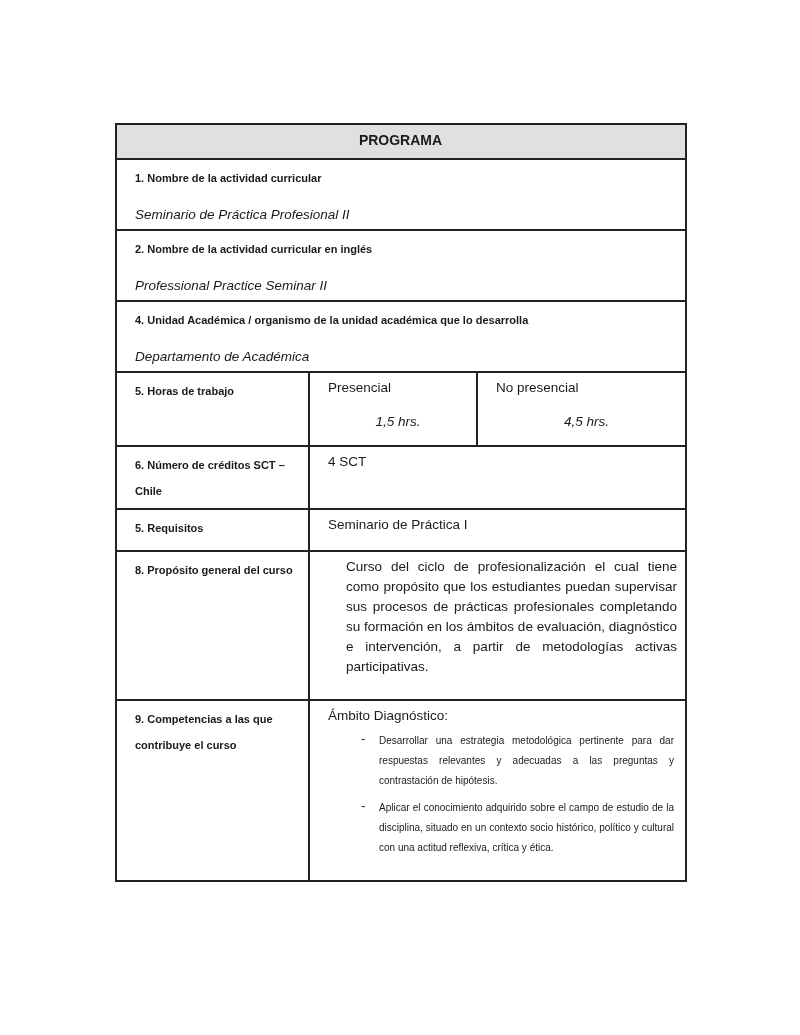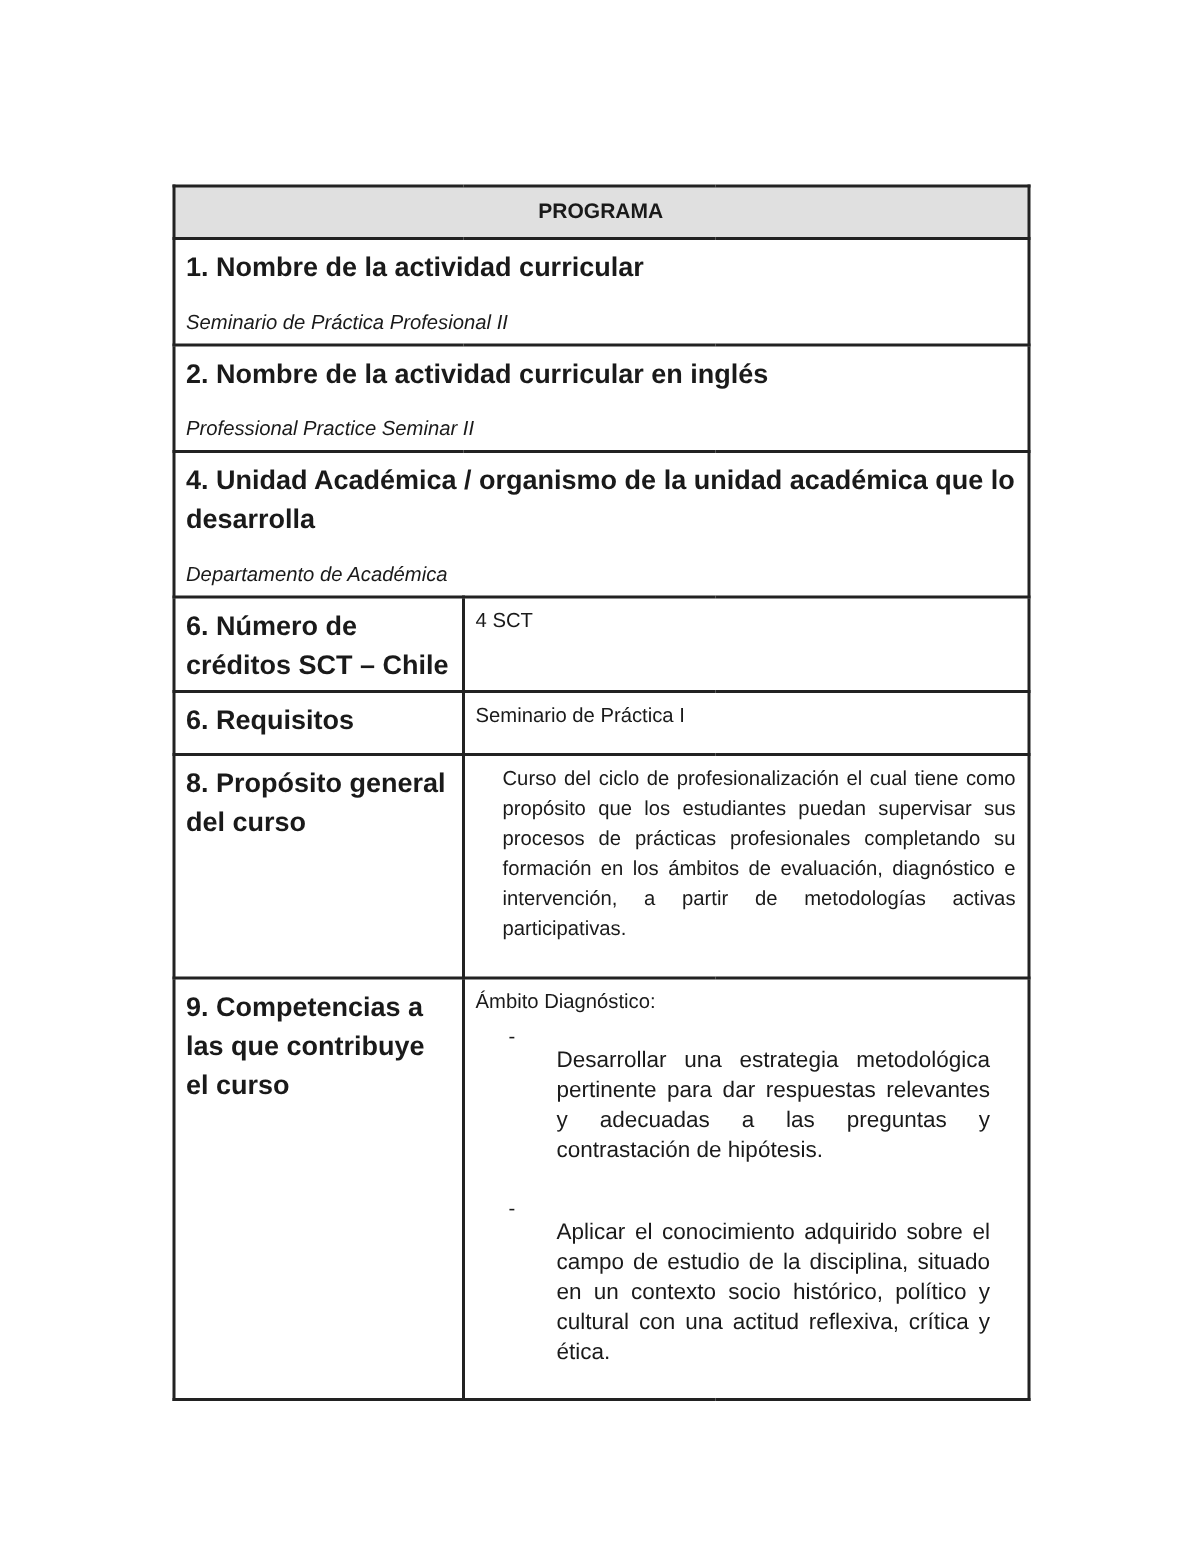"PROGRAMA" * { padding-left: none -> 11px }
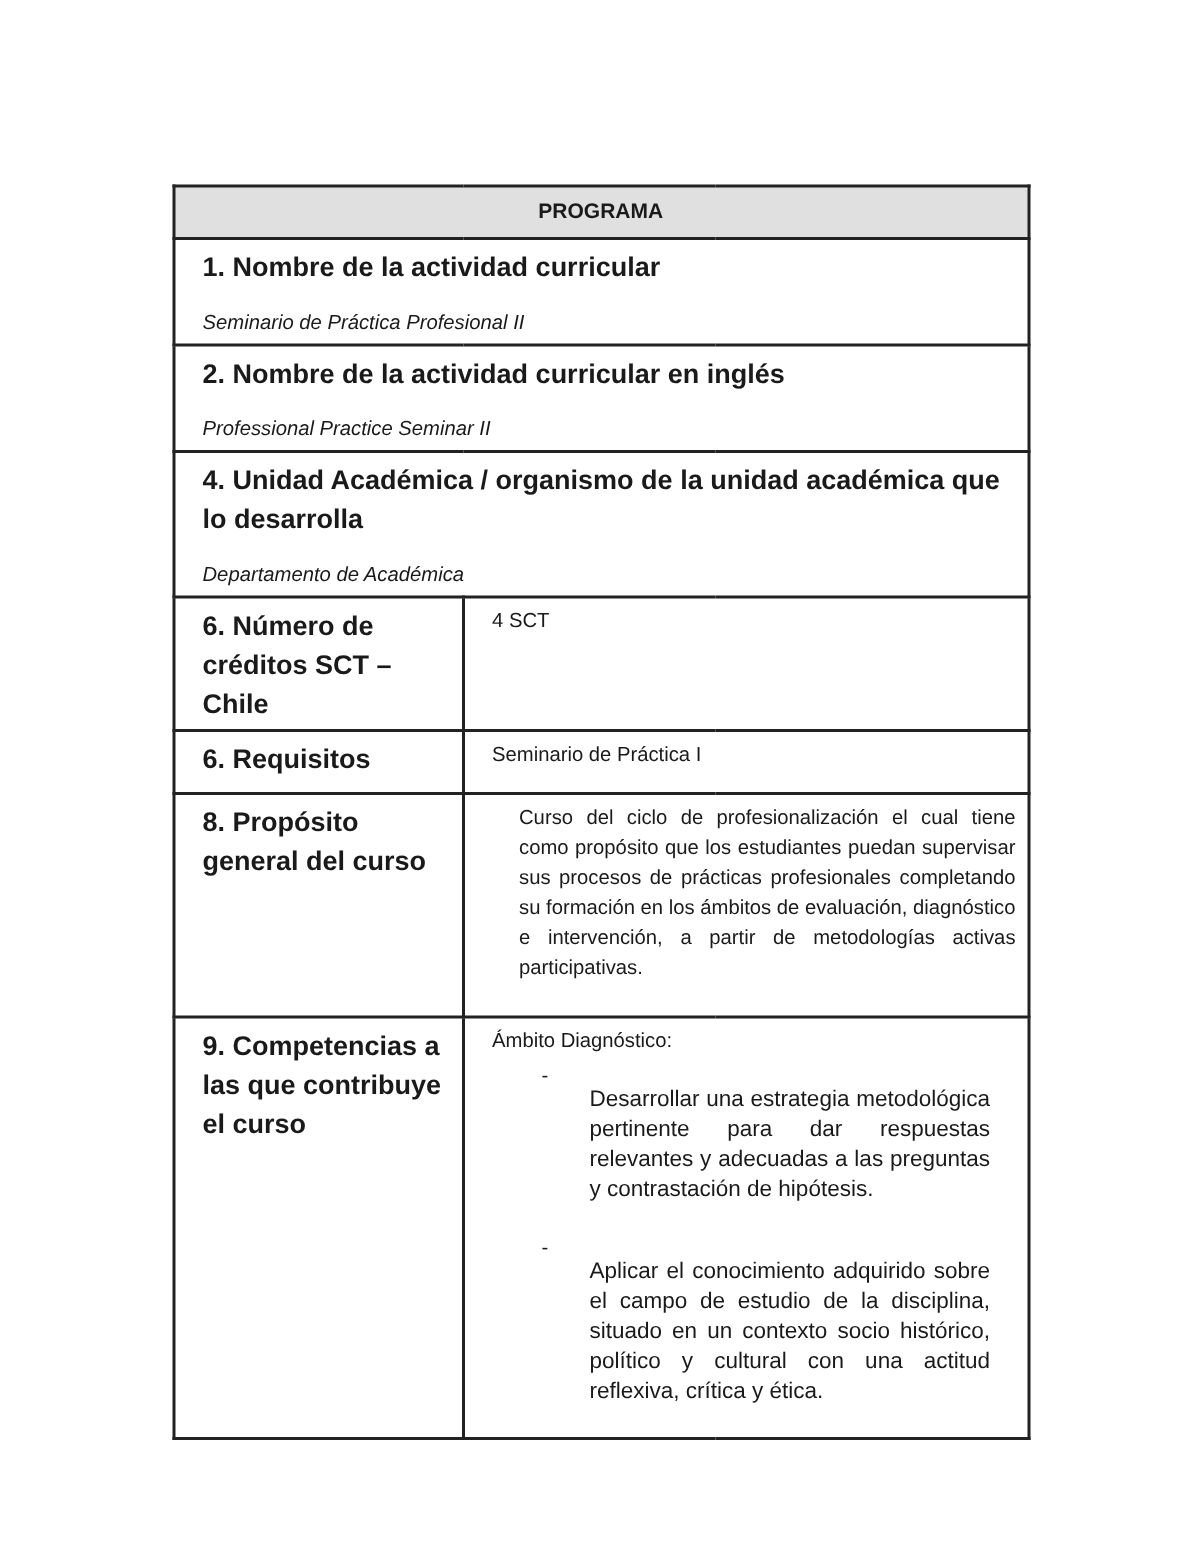"1. Nombre de la actividad" .label { font-size: 18px -> 11px }
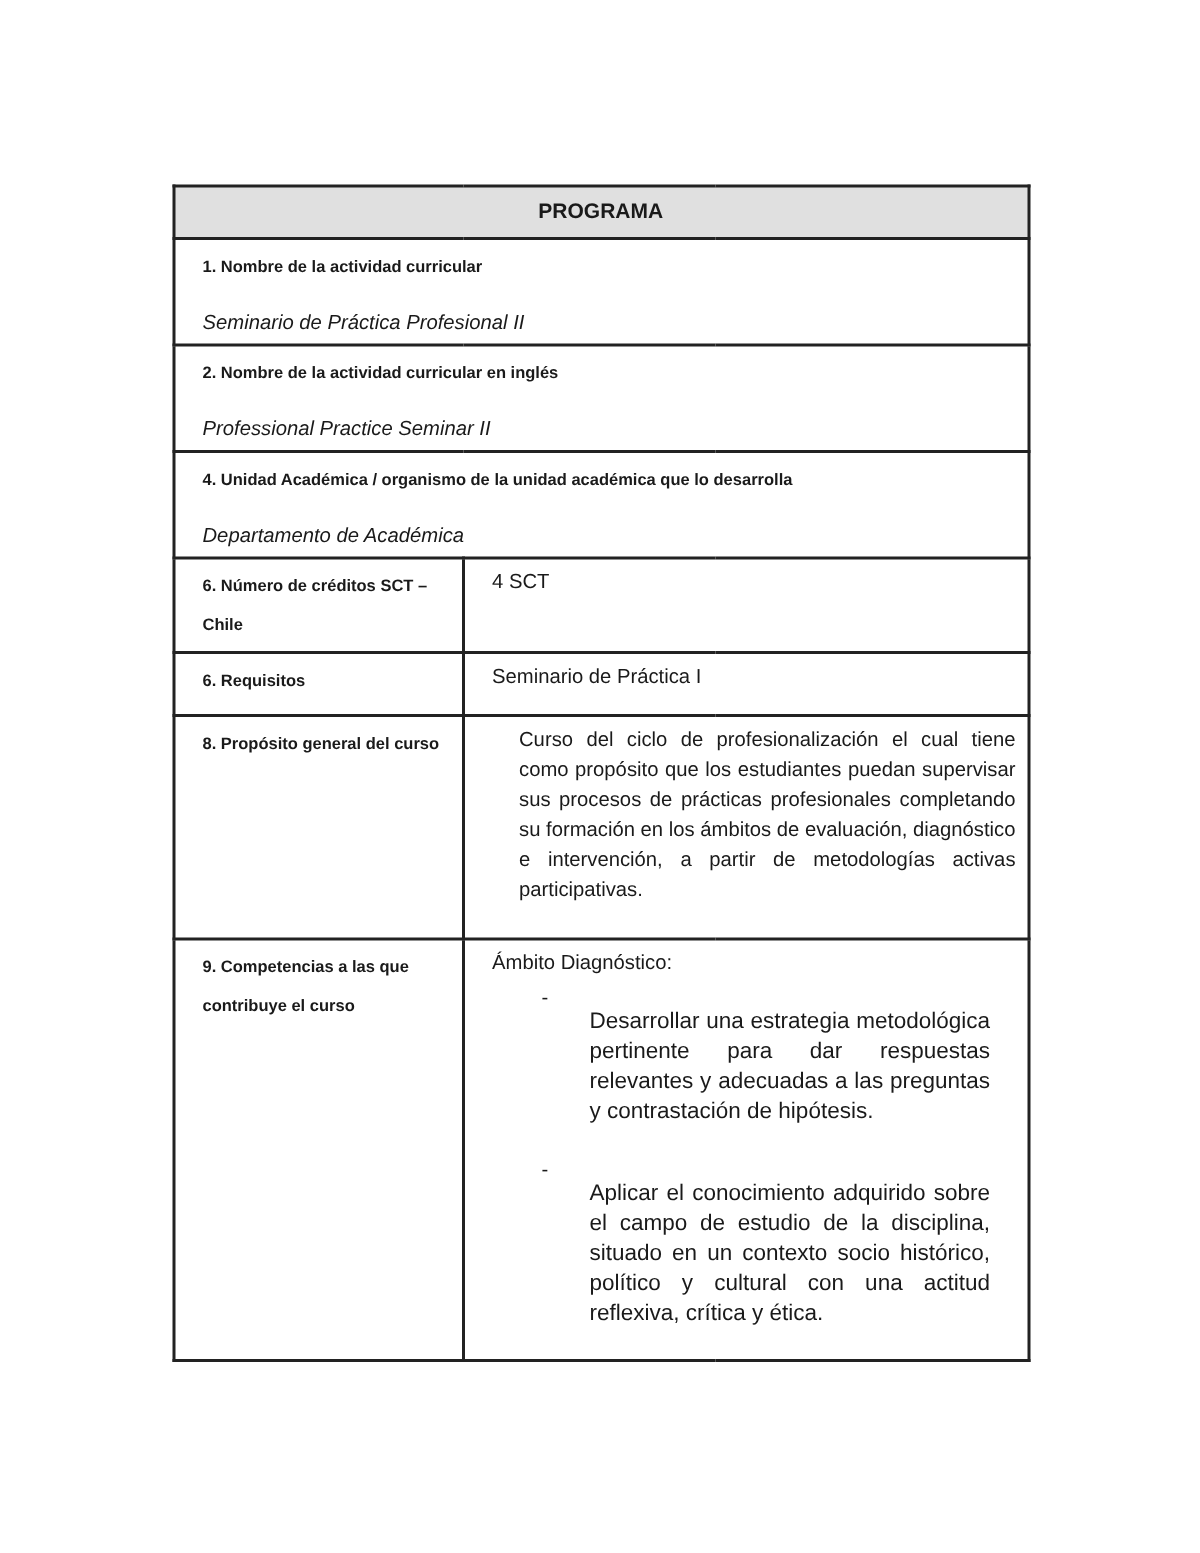"5. Horas de trabajo" tr.h-r5 { html: none -> <tr> <td> <p>5. Horas de trabajo</p> </td> <td> <p>Presencial</p> <p>1,5 hrs.</p> </td> <td> <p>No presencial</p> <p>4,5 hrs.</p> </td> </tr> }
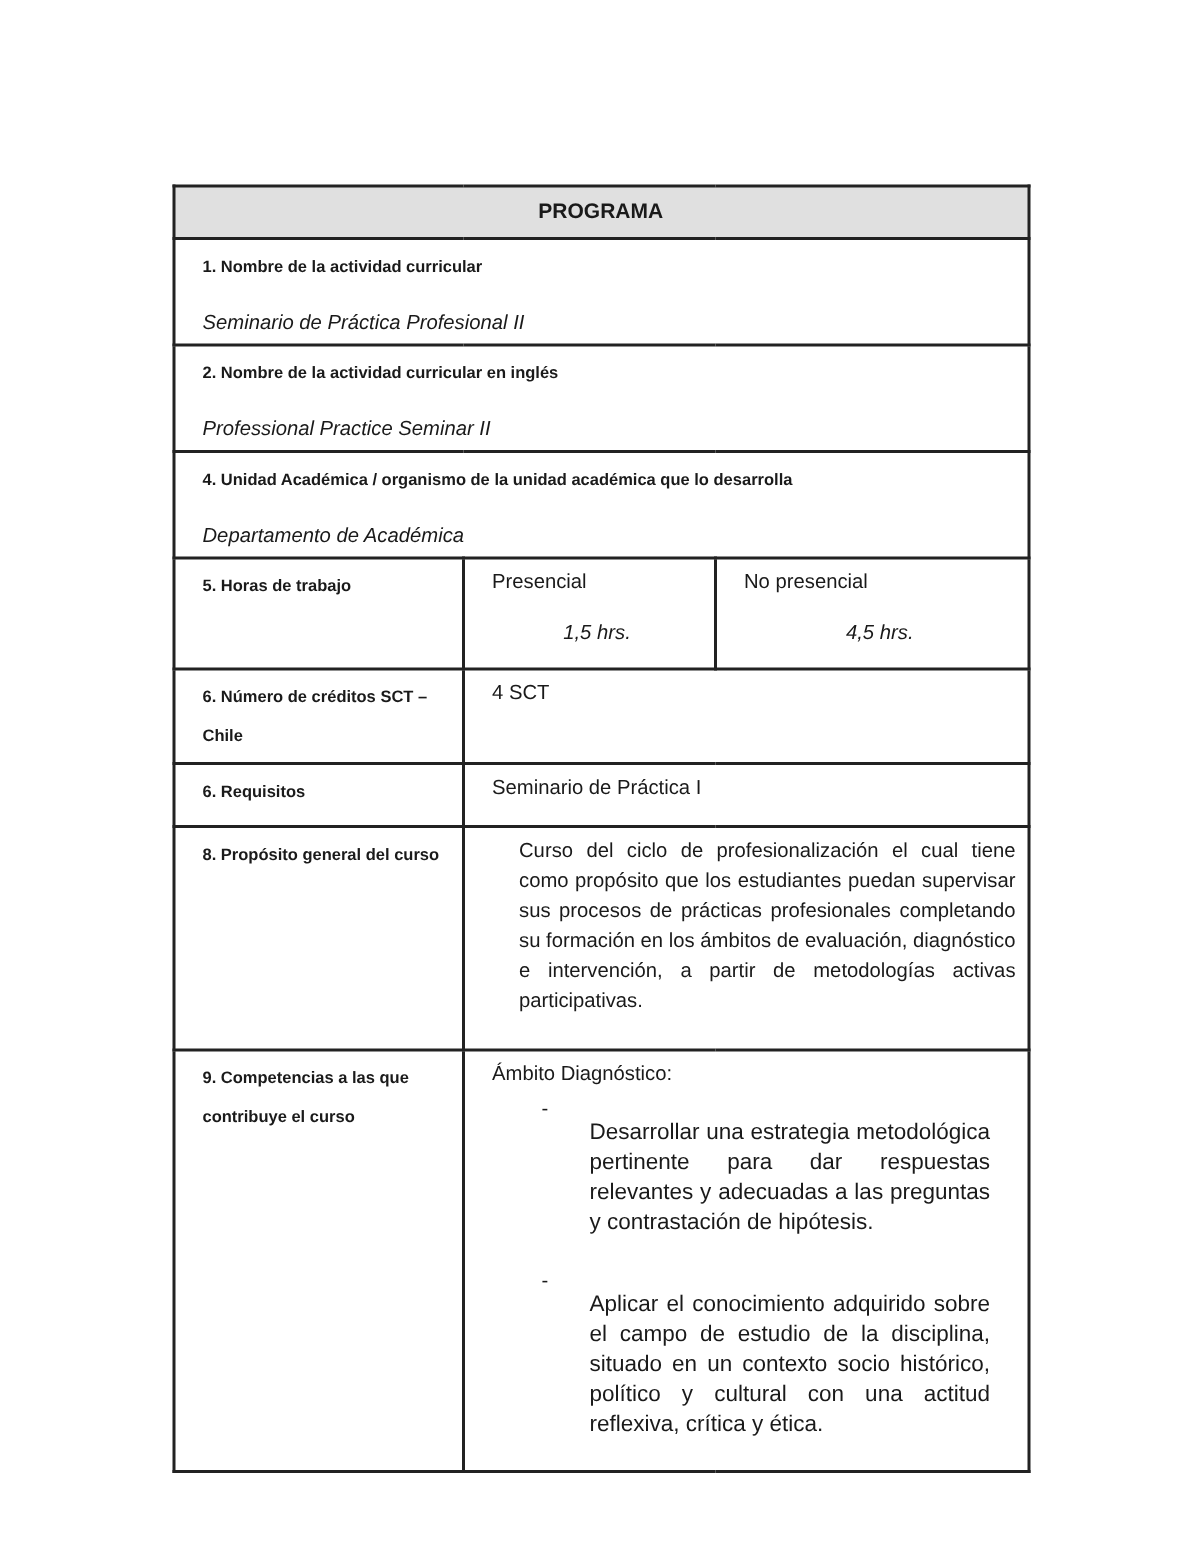"6. Requisitos" p.label { text: 6 -> 5 }
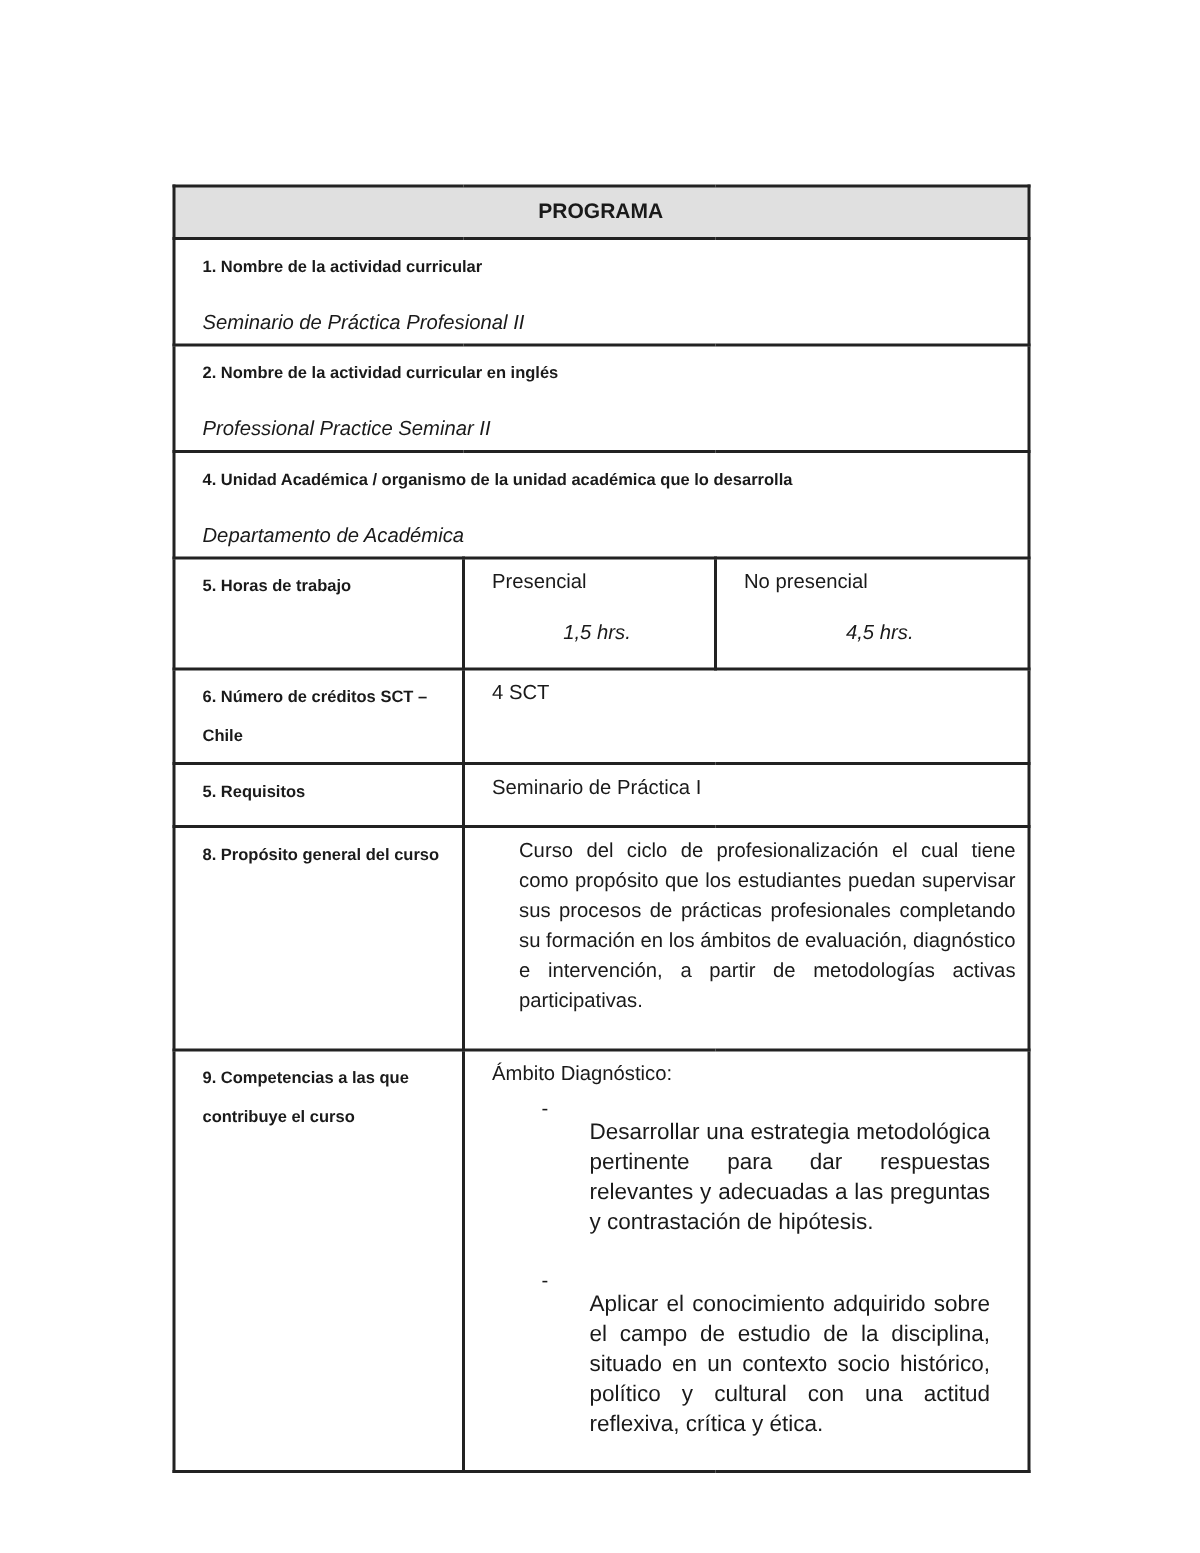"Desarrollar una estrategia metodológica" .bullet-text { font-size: 15px -> 10px; margin: 16px -> 2px }
